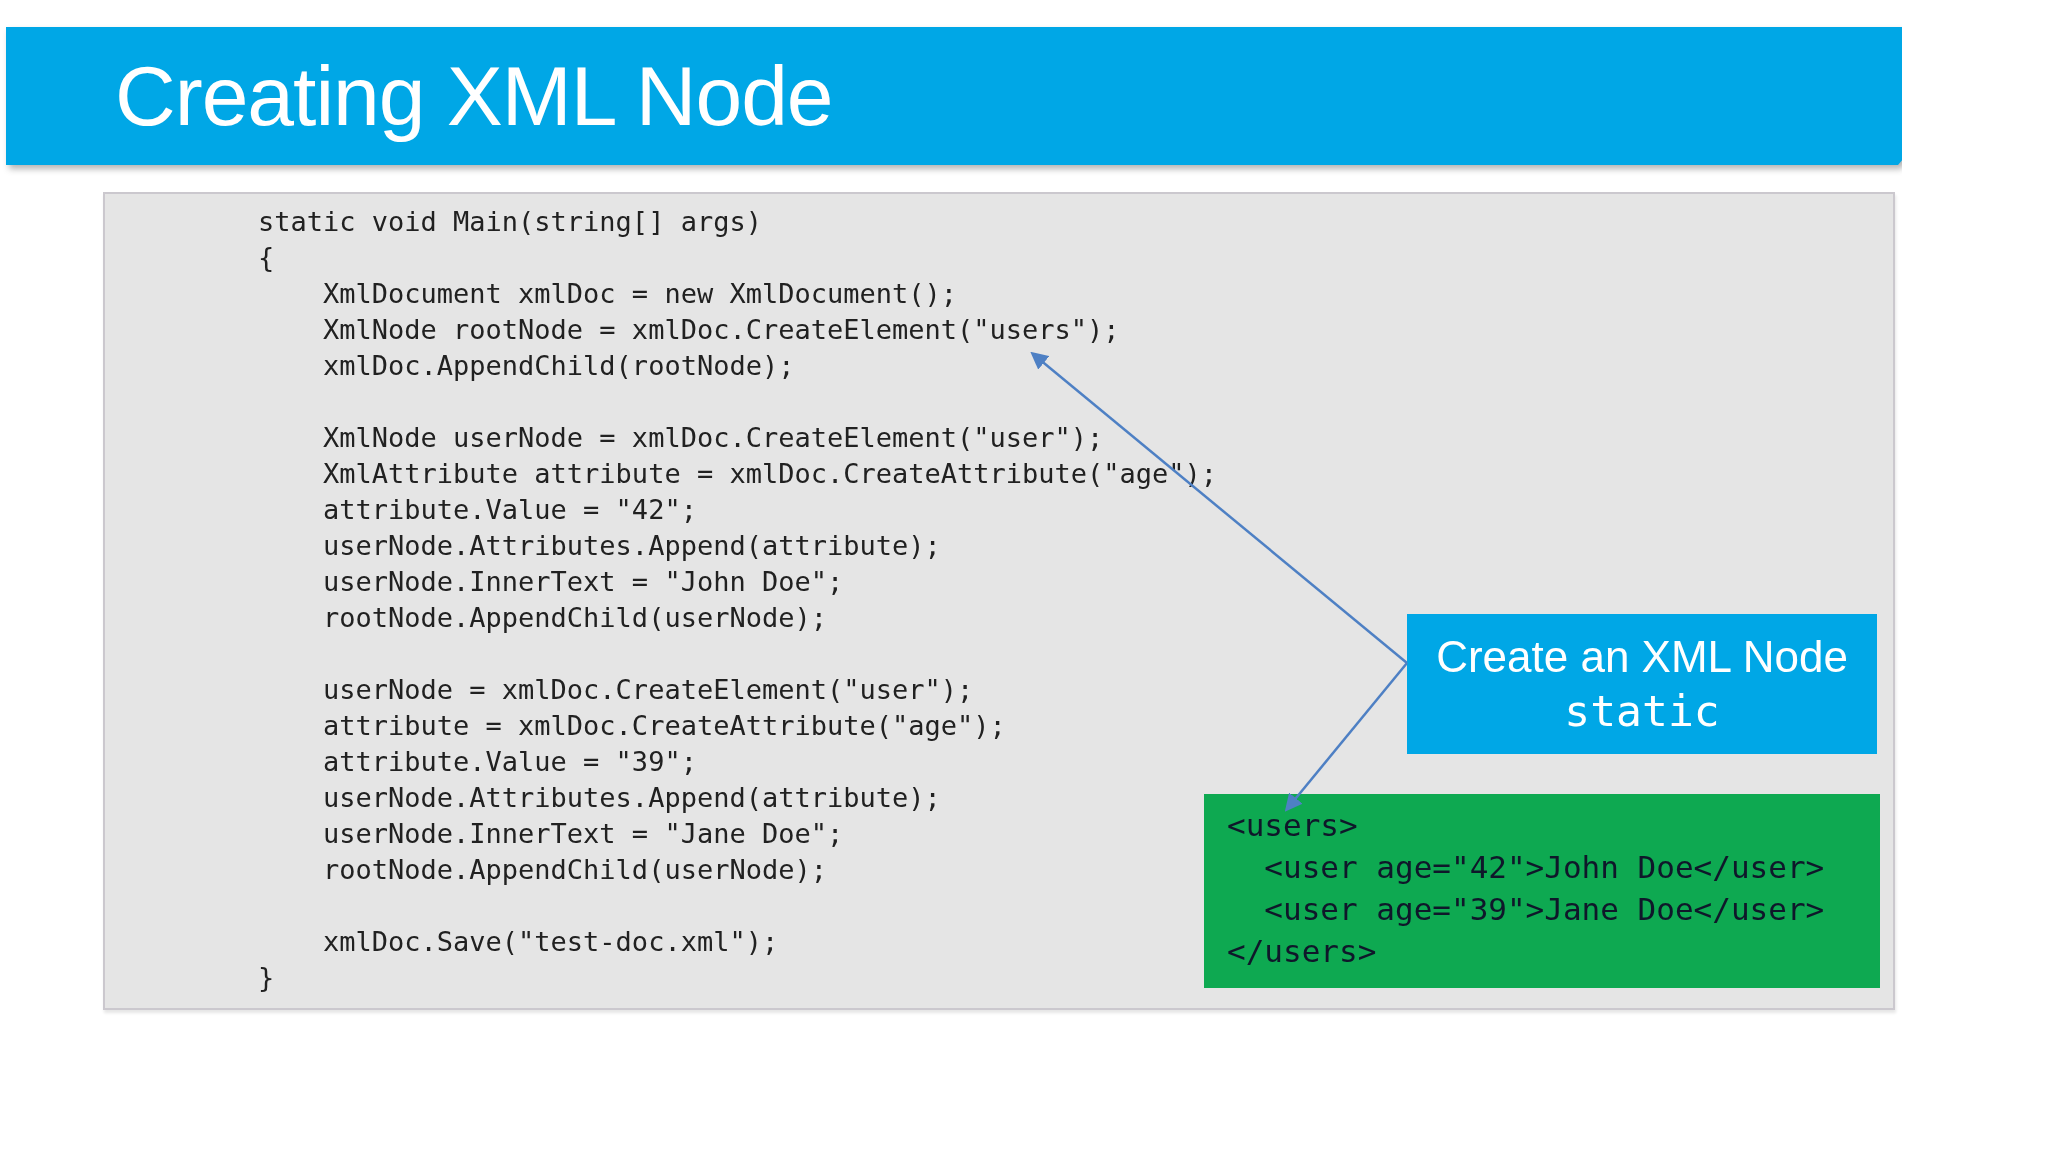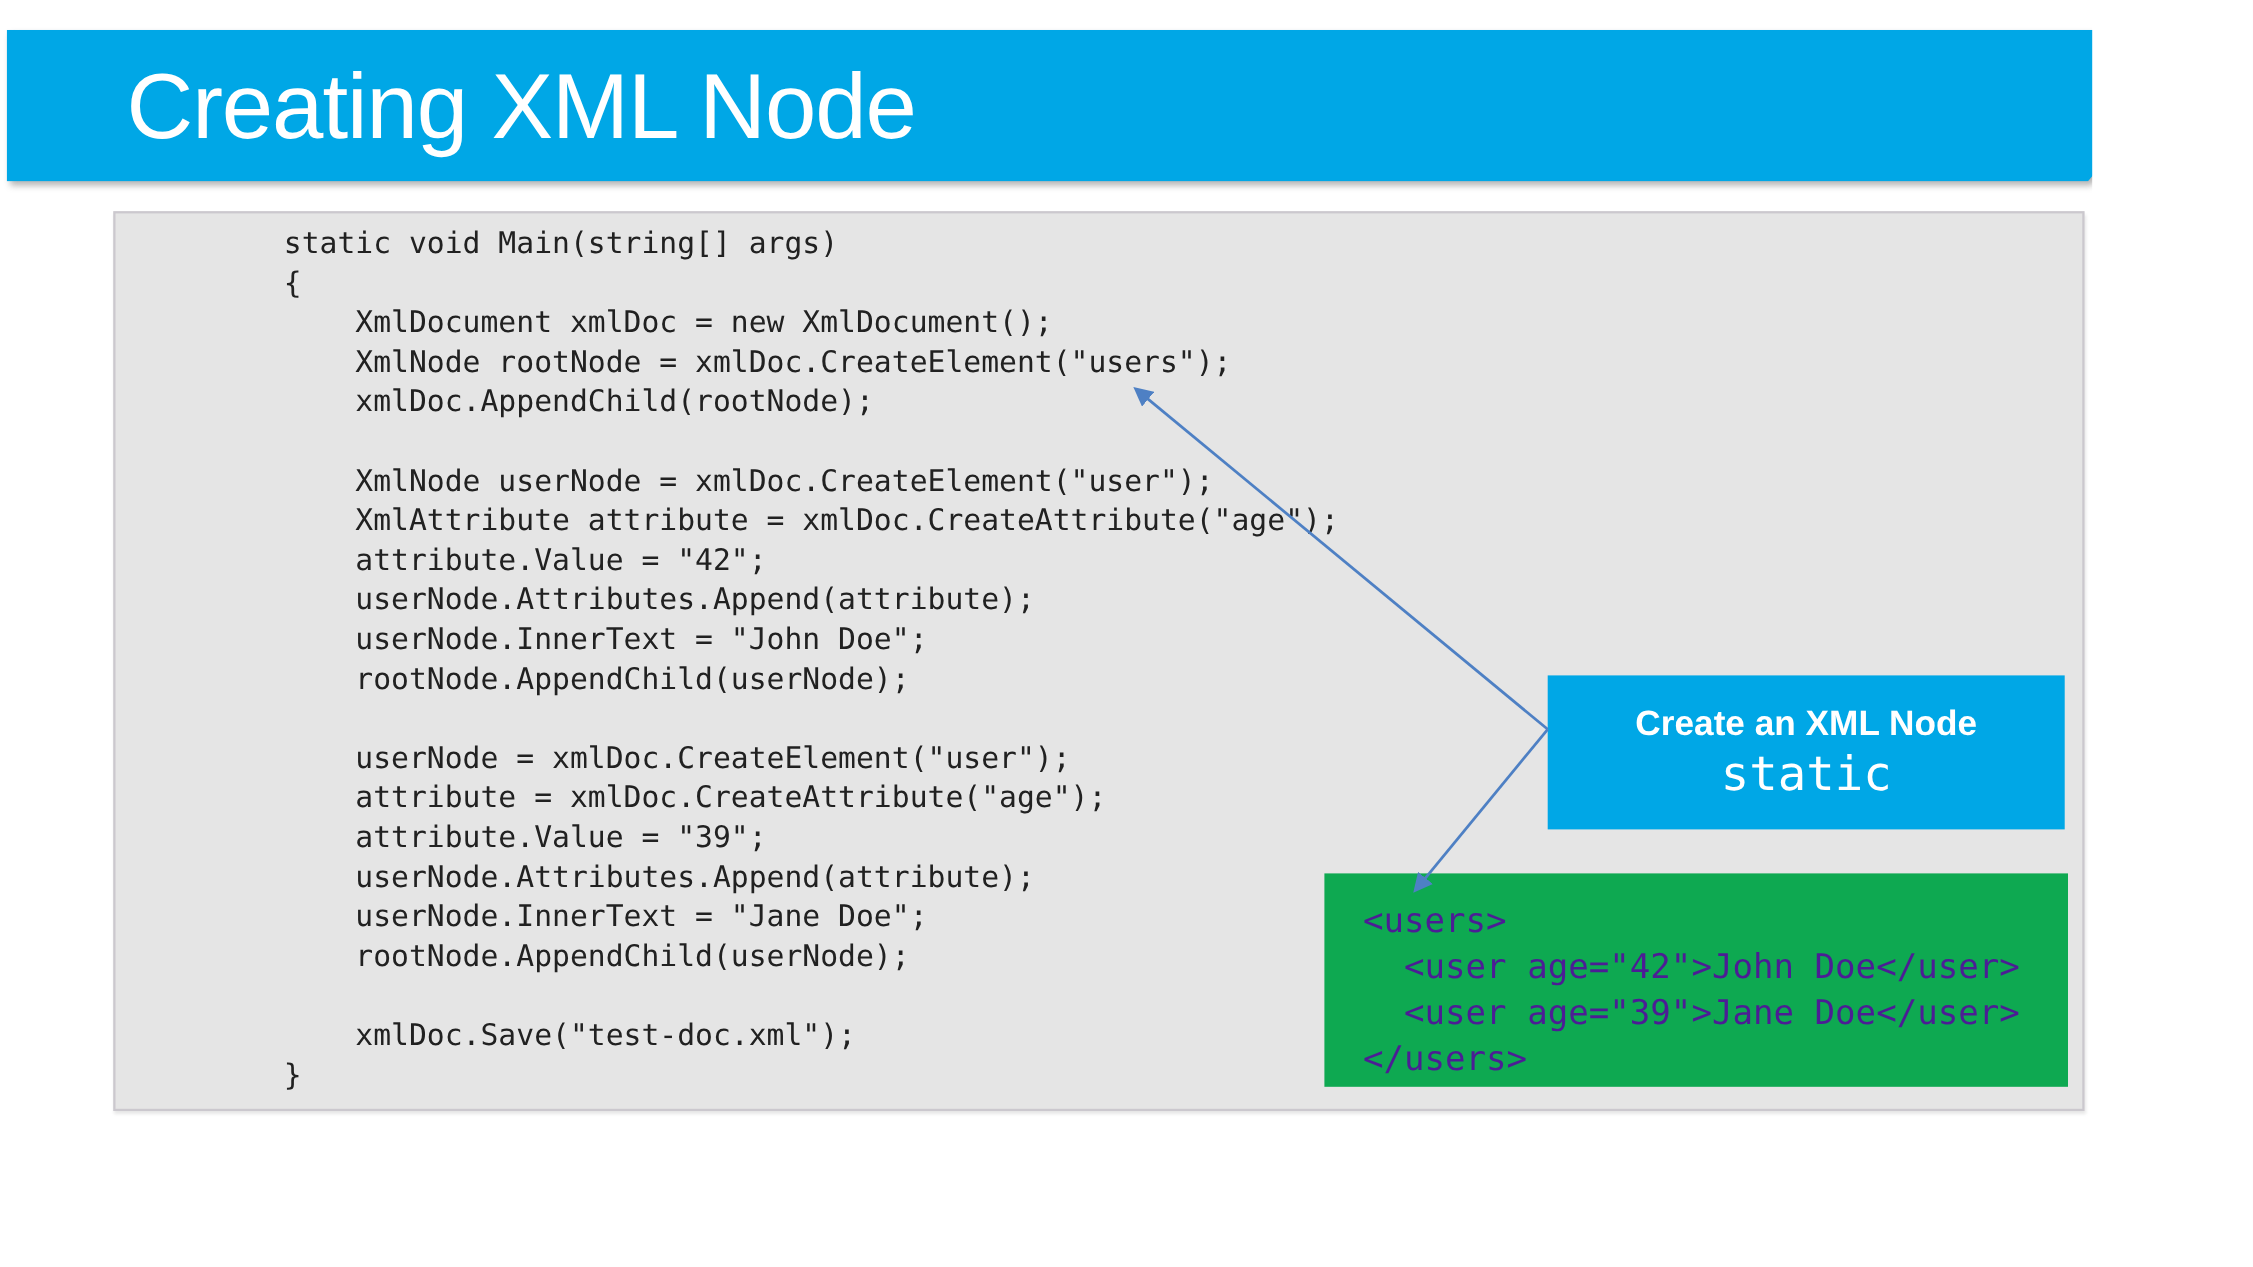"Create an XML Node" .callout-title { font-size: 32px -> 44px; font-weight: 700 -> 400 }
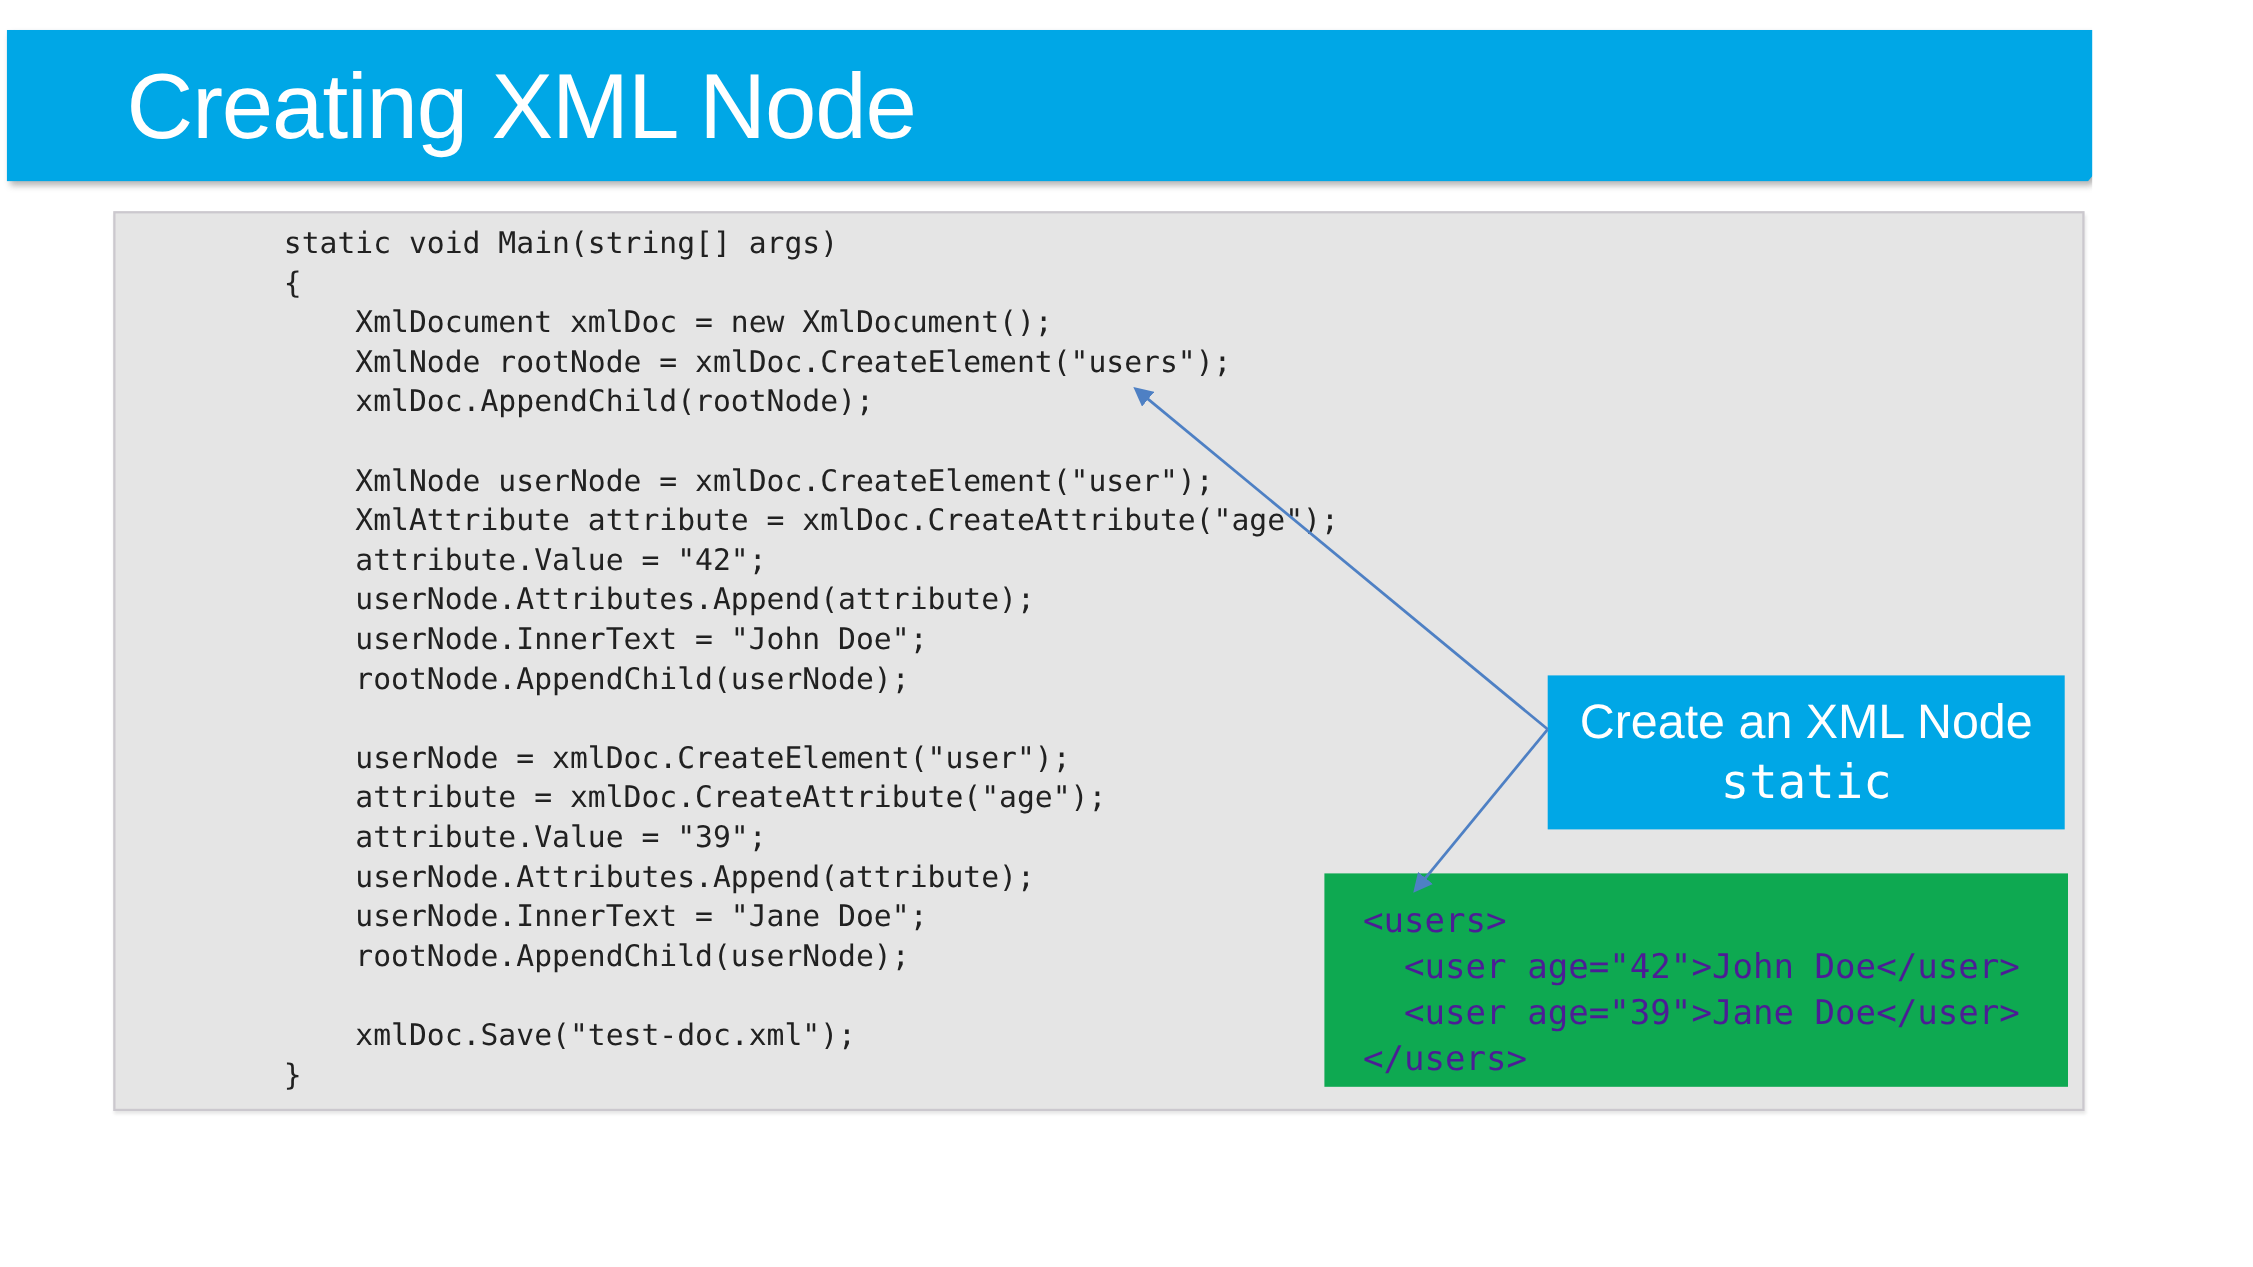"<users>" .xml-panel pre { color: #4c1d95 -> #0f172a; margin: 12px -> 0 }
